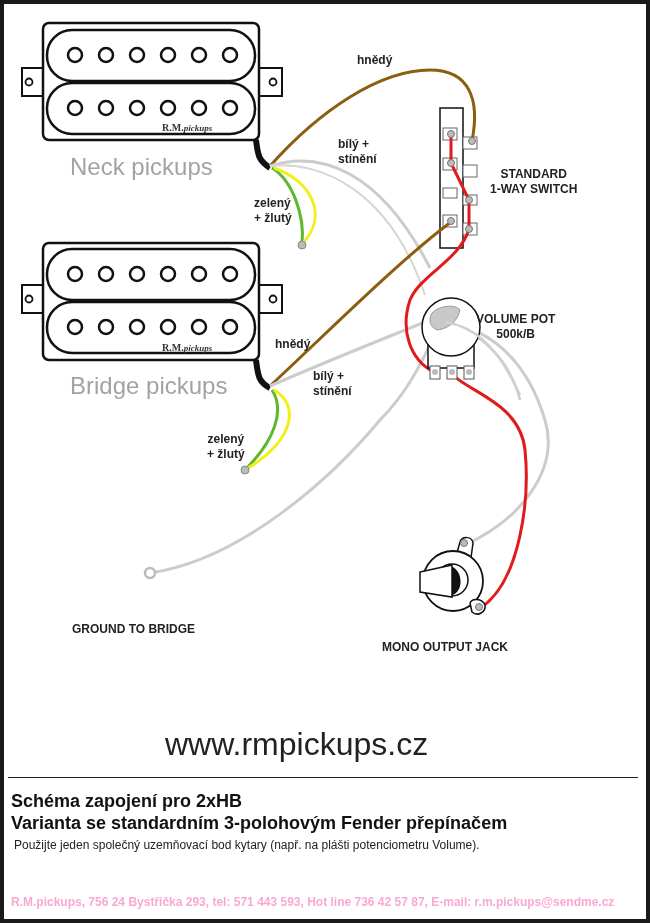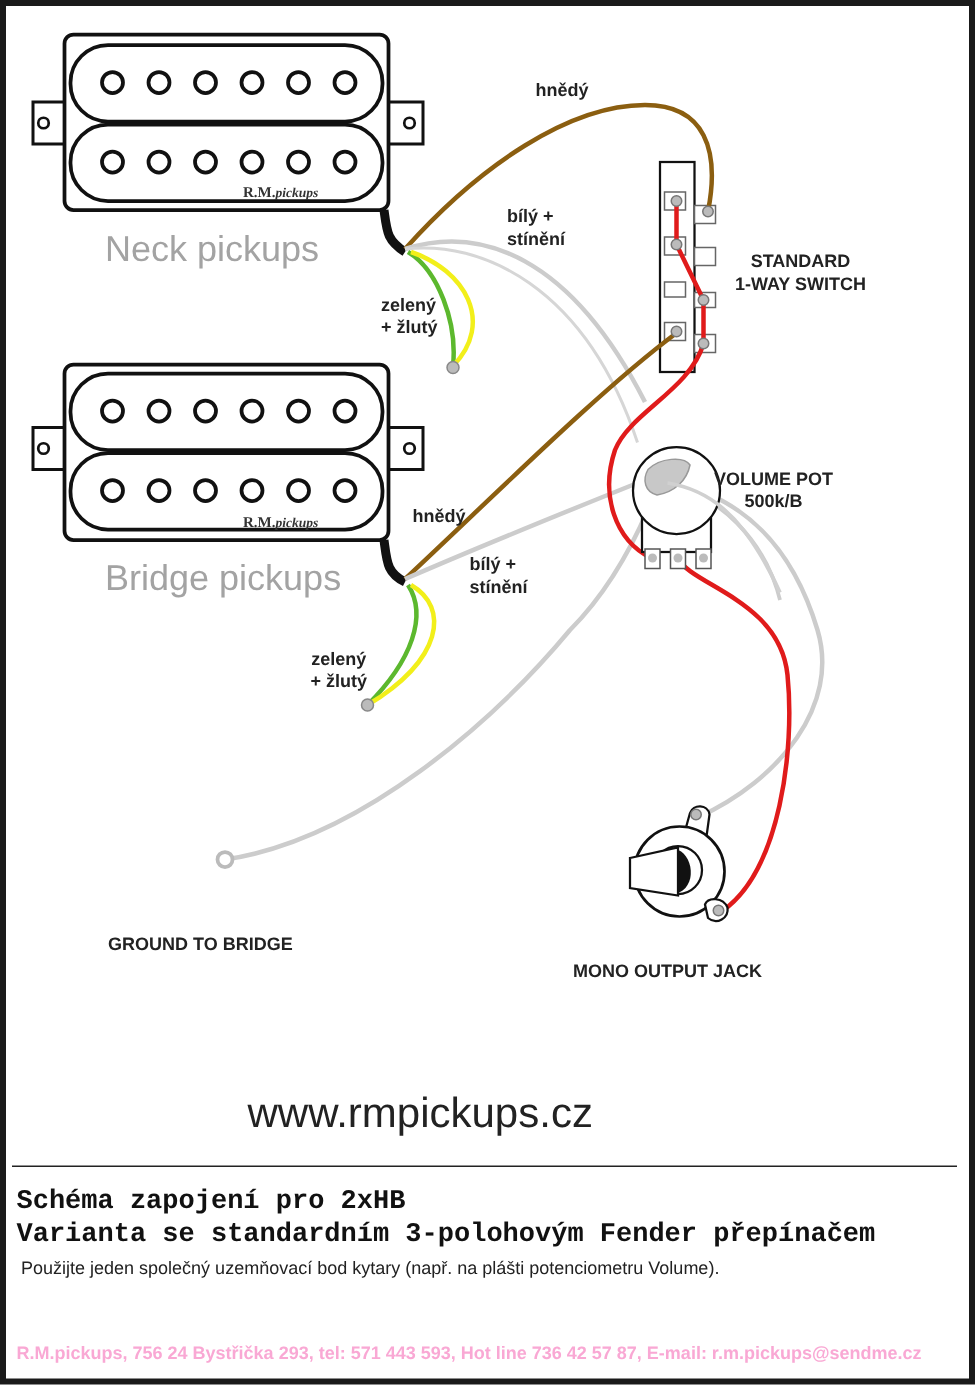"www.rmpickups.cz" .url { font-size: 28px -> 32px }
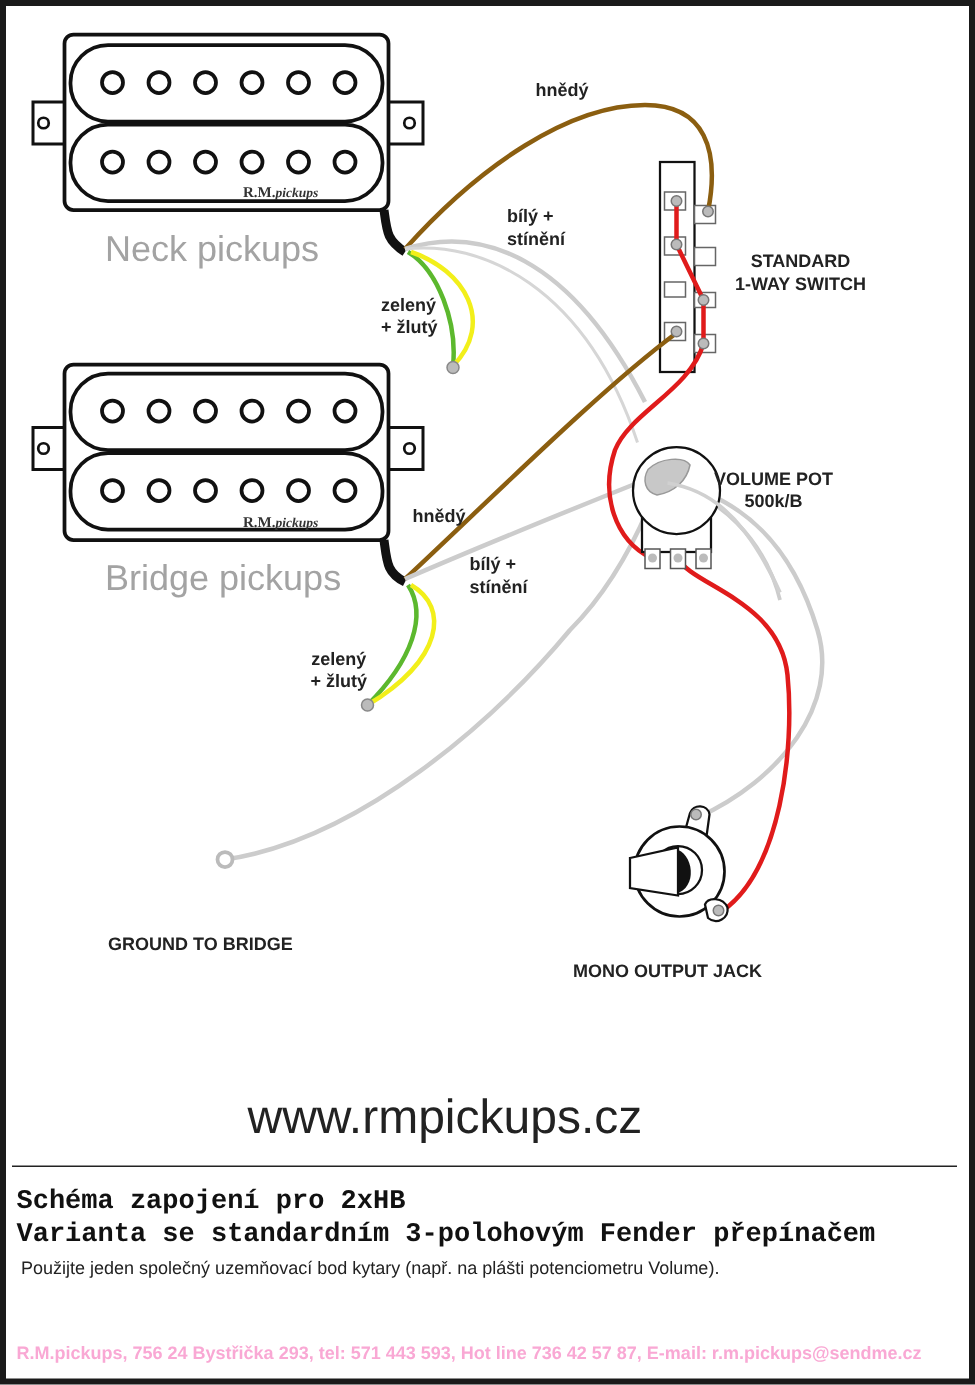"Schéma zapojení pro 2xHB" .title1, .title2 { font-family: Liberation Mono, monospace -> none }
